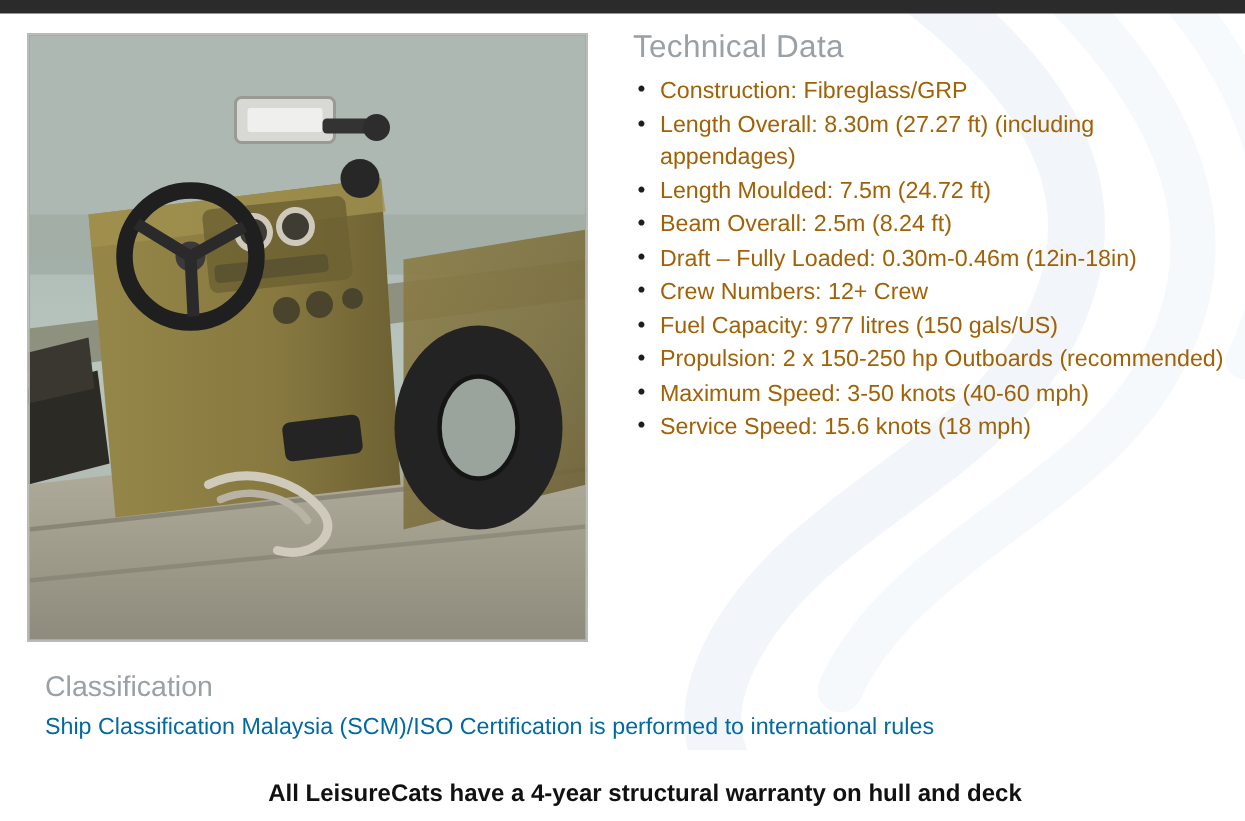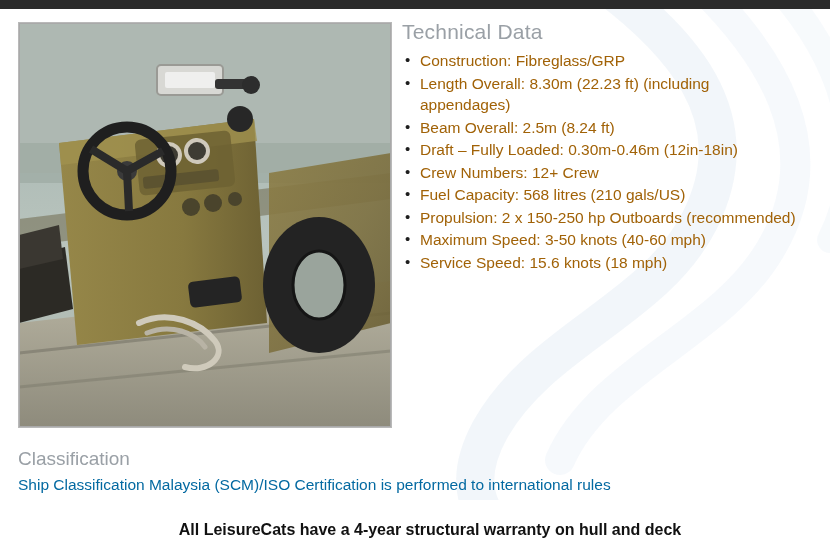"Technical Data" .tech-col { left: 402px -> 422px }
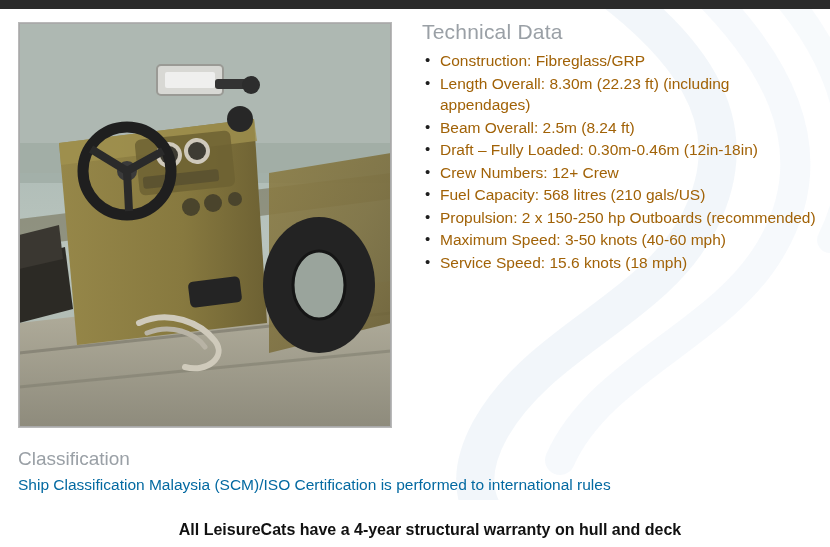"Length Overall: 8.30m (22.23 ft)" li { text: 22.23 -> 27.27 }
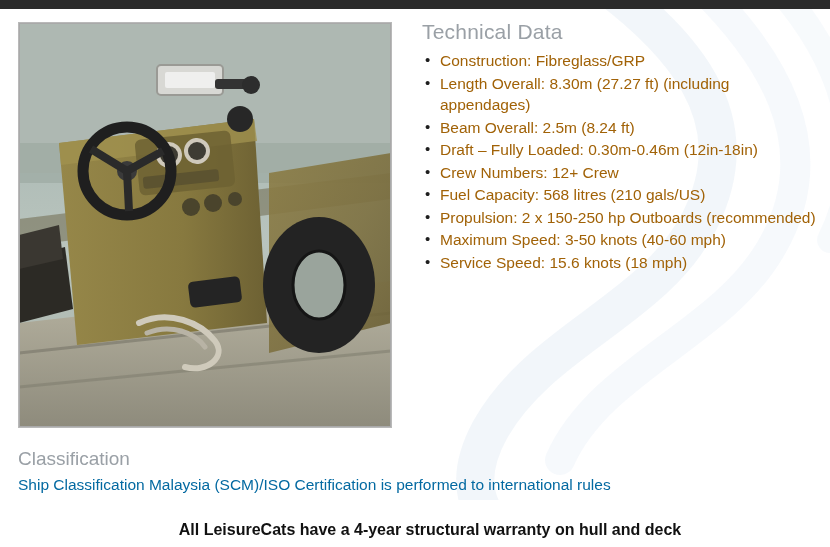"Length Moulded: 7.5m (24.72 ft)" li { html: none -> <li>Length Moulded: 7.5m (24.72 ft)</li> }
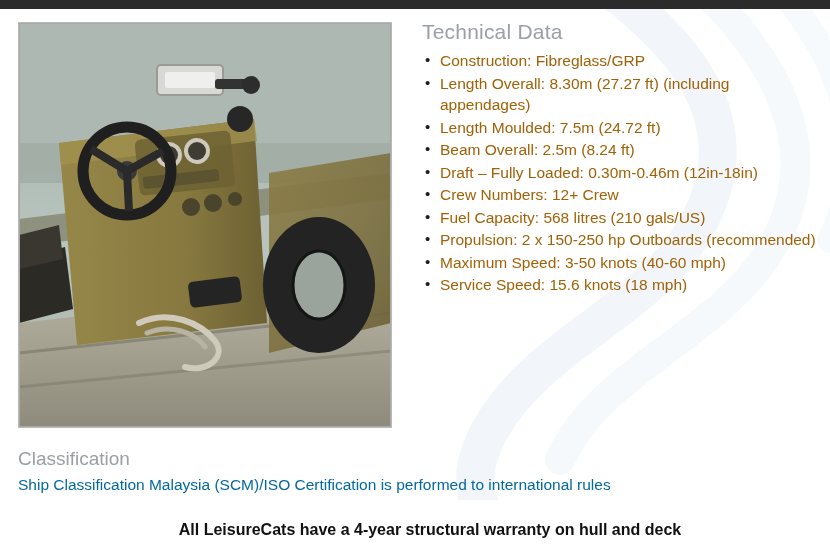"Fuel Capacity: 568 litres (210" li { text: 568 litres (210 -> 977 litres (150 }
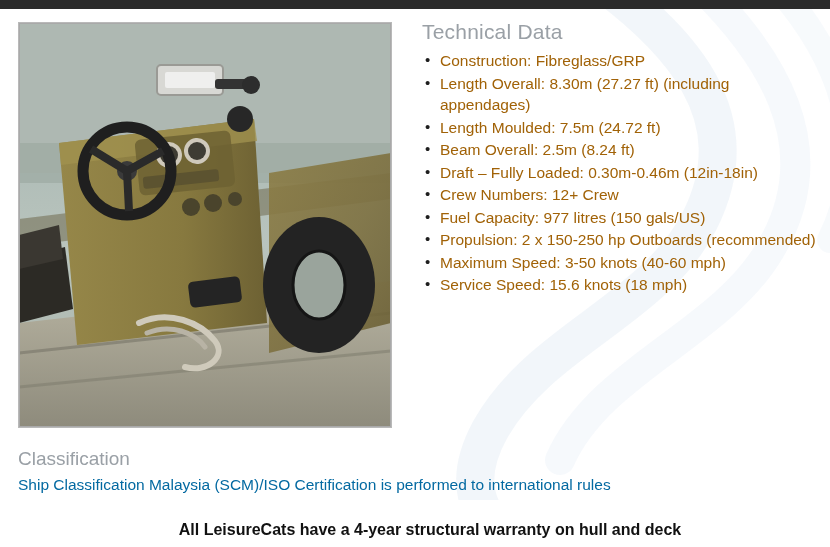"Classification" .classification { left: 18px -> 30px }
